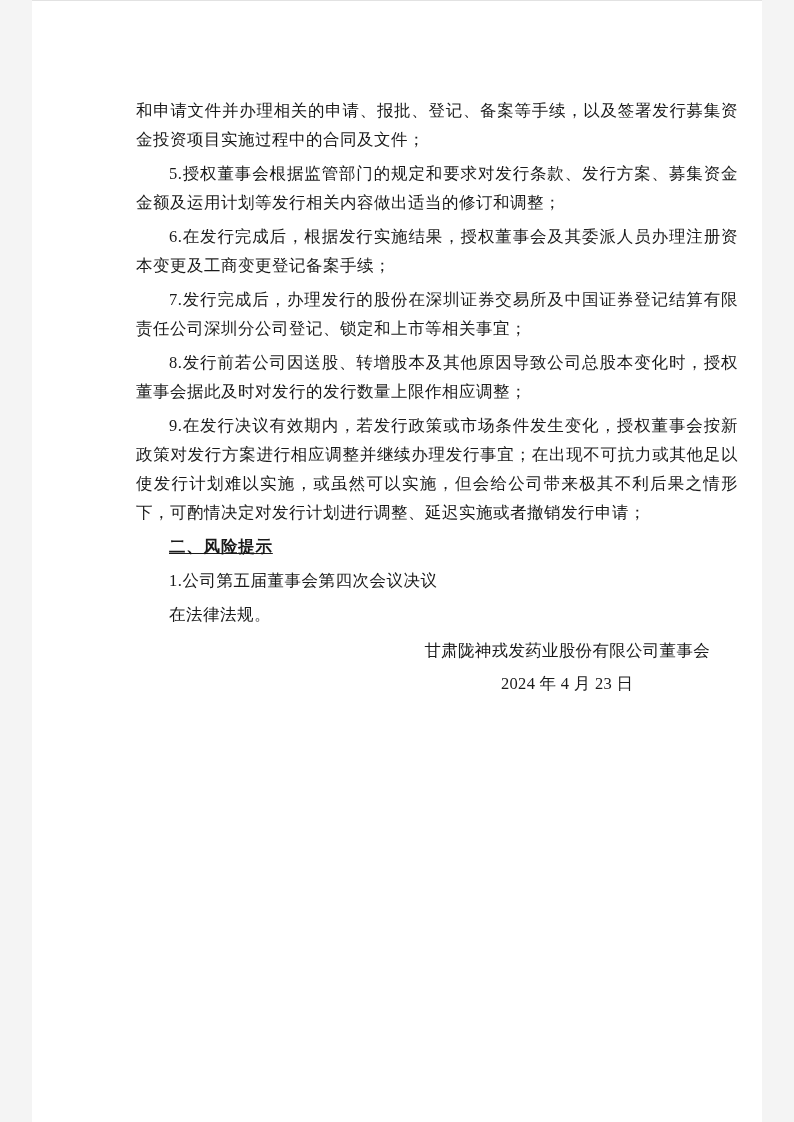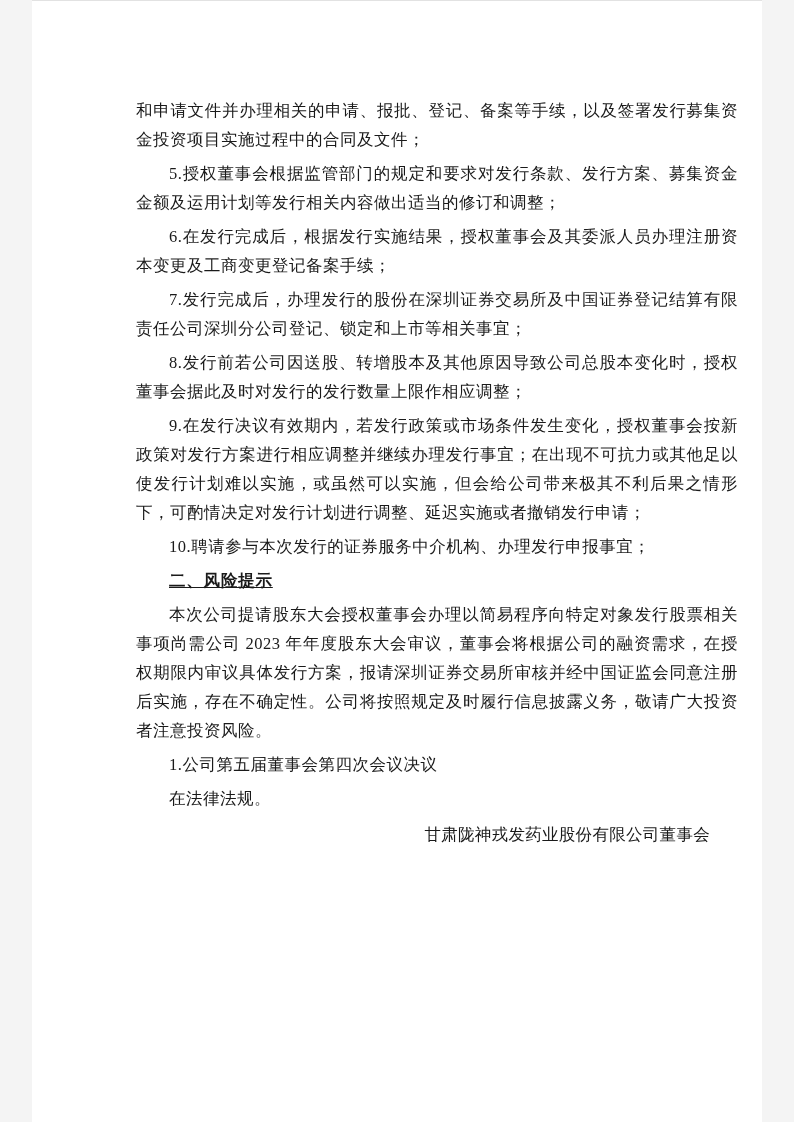"10.聘请参与本次发行的证券服务中介机构、办理发行申报事宜；" p.para { html: <p>10.聘请参与本次发行的证券服务中介机构、办理发行申报事宜；</p> -> none }
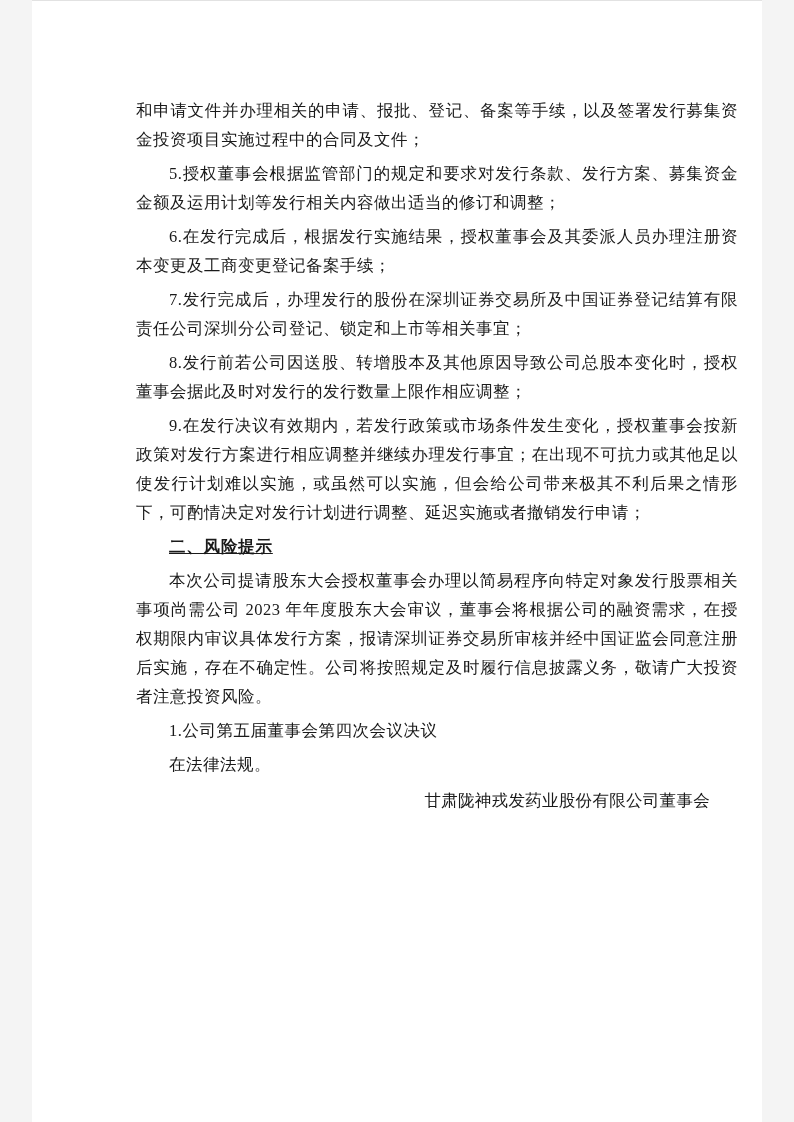"本次公司提请股东大会授权董事会办理以简易程序向特定对象发行股票相关事项尚需公司" p.para { html: <p>本次公司提请股东大会授权董事会办理以简易程序向特定对象发行股票相关事项尚需公司 2023 年年度股东大会审议，董事会将根据公司的融资需求，在授权期限内审议具体发行方案，报请深圳证券交易所审核并经中国证监会同意注册后实施，存在不确定性。公司将按照规定及时履行信息披露义务，敬请广大投资者注意投资风险。</p> -> none }
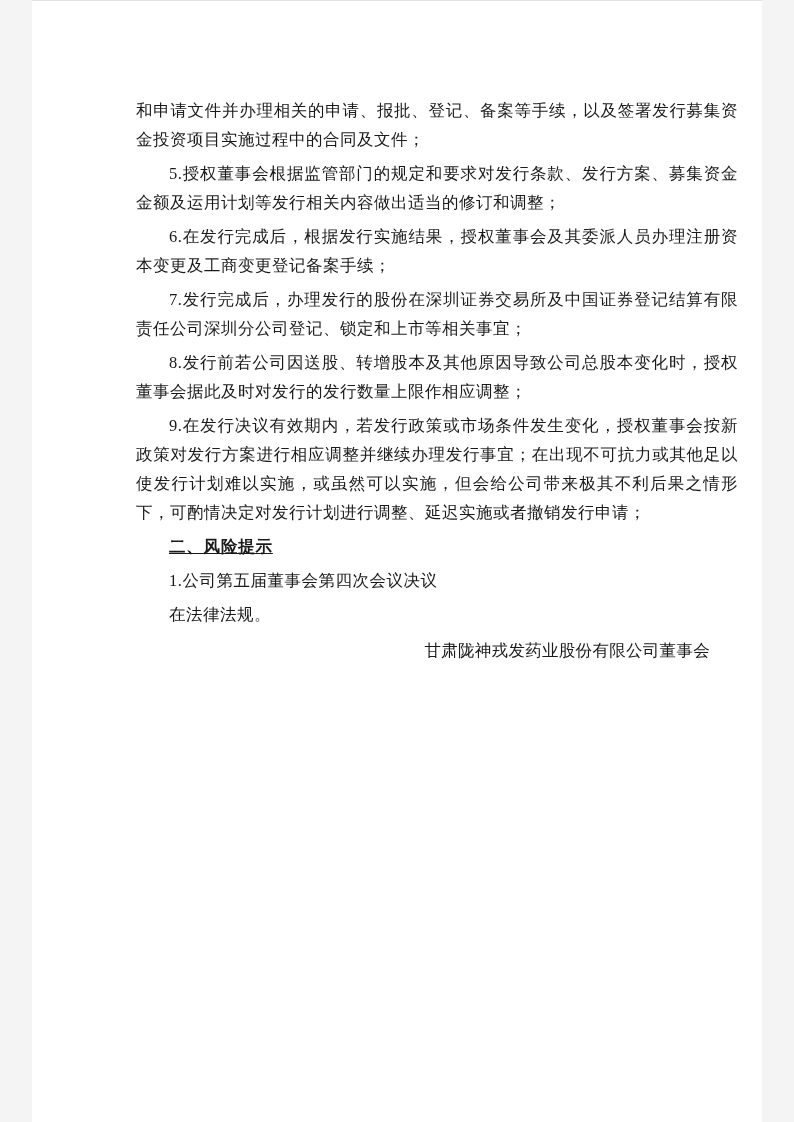"2024 年 4 月 23" div { html: none -> <div>2024 年 4 月 23 日</div> }
